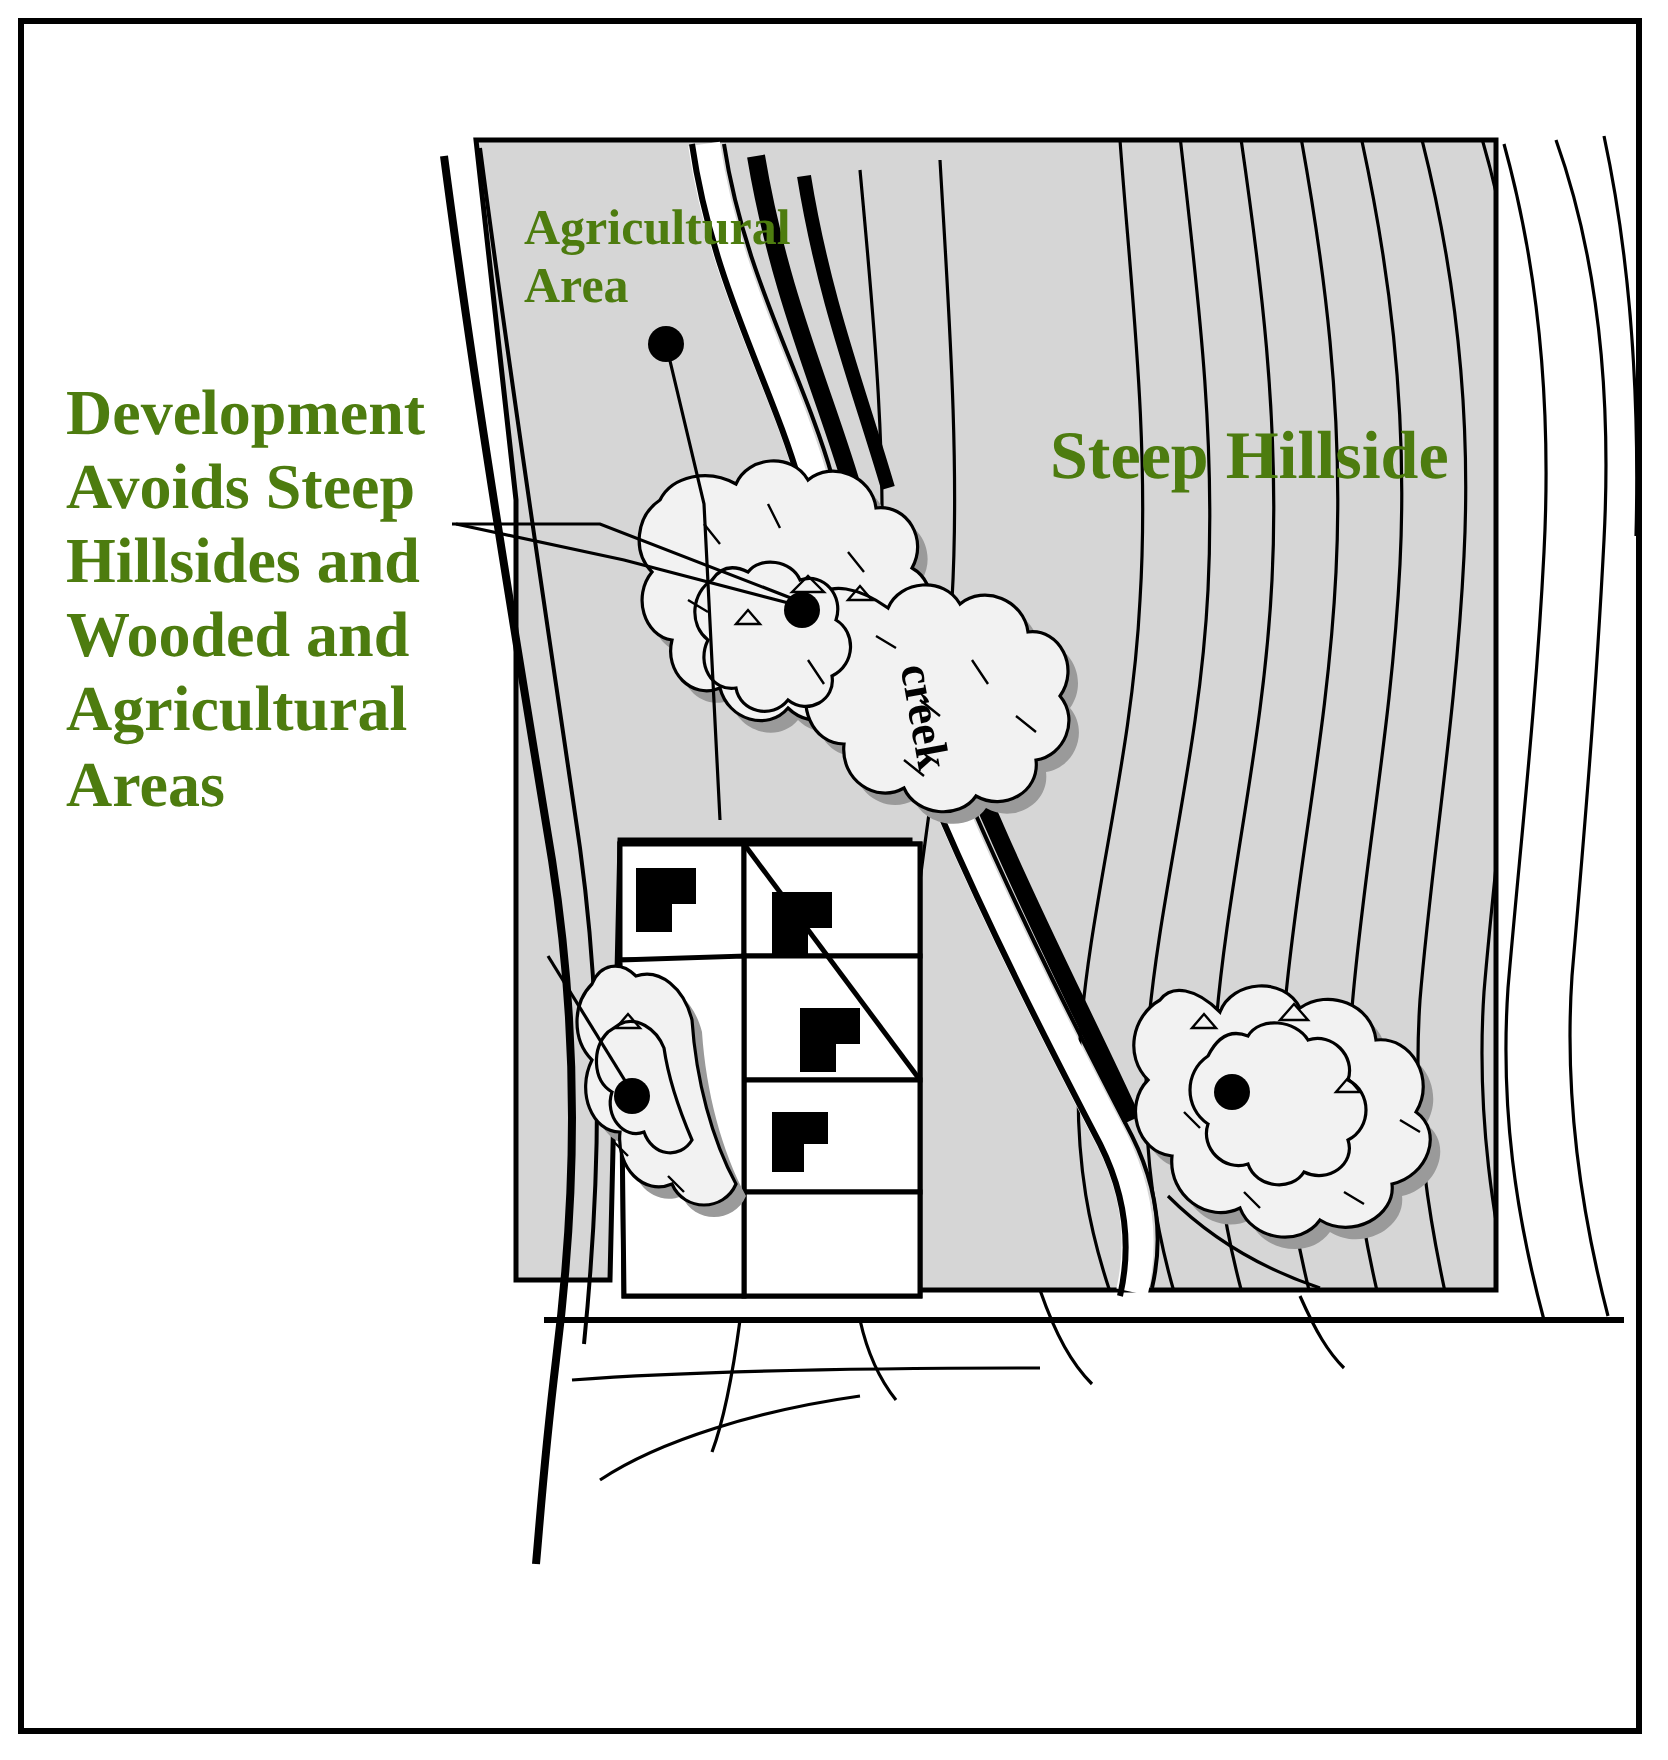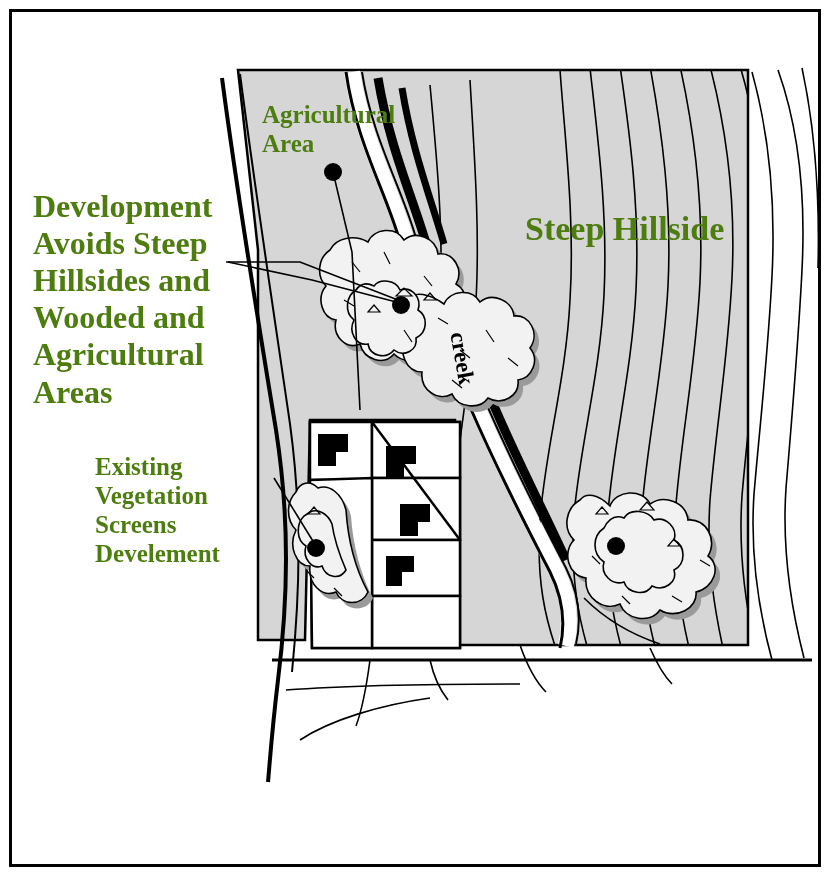"Existing" div.label { html: <div>Existing Vegetation Screens Develement</div> -> none }
